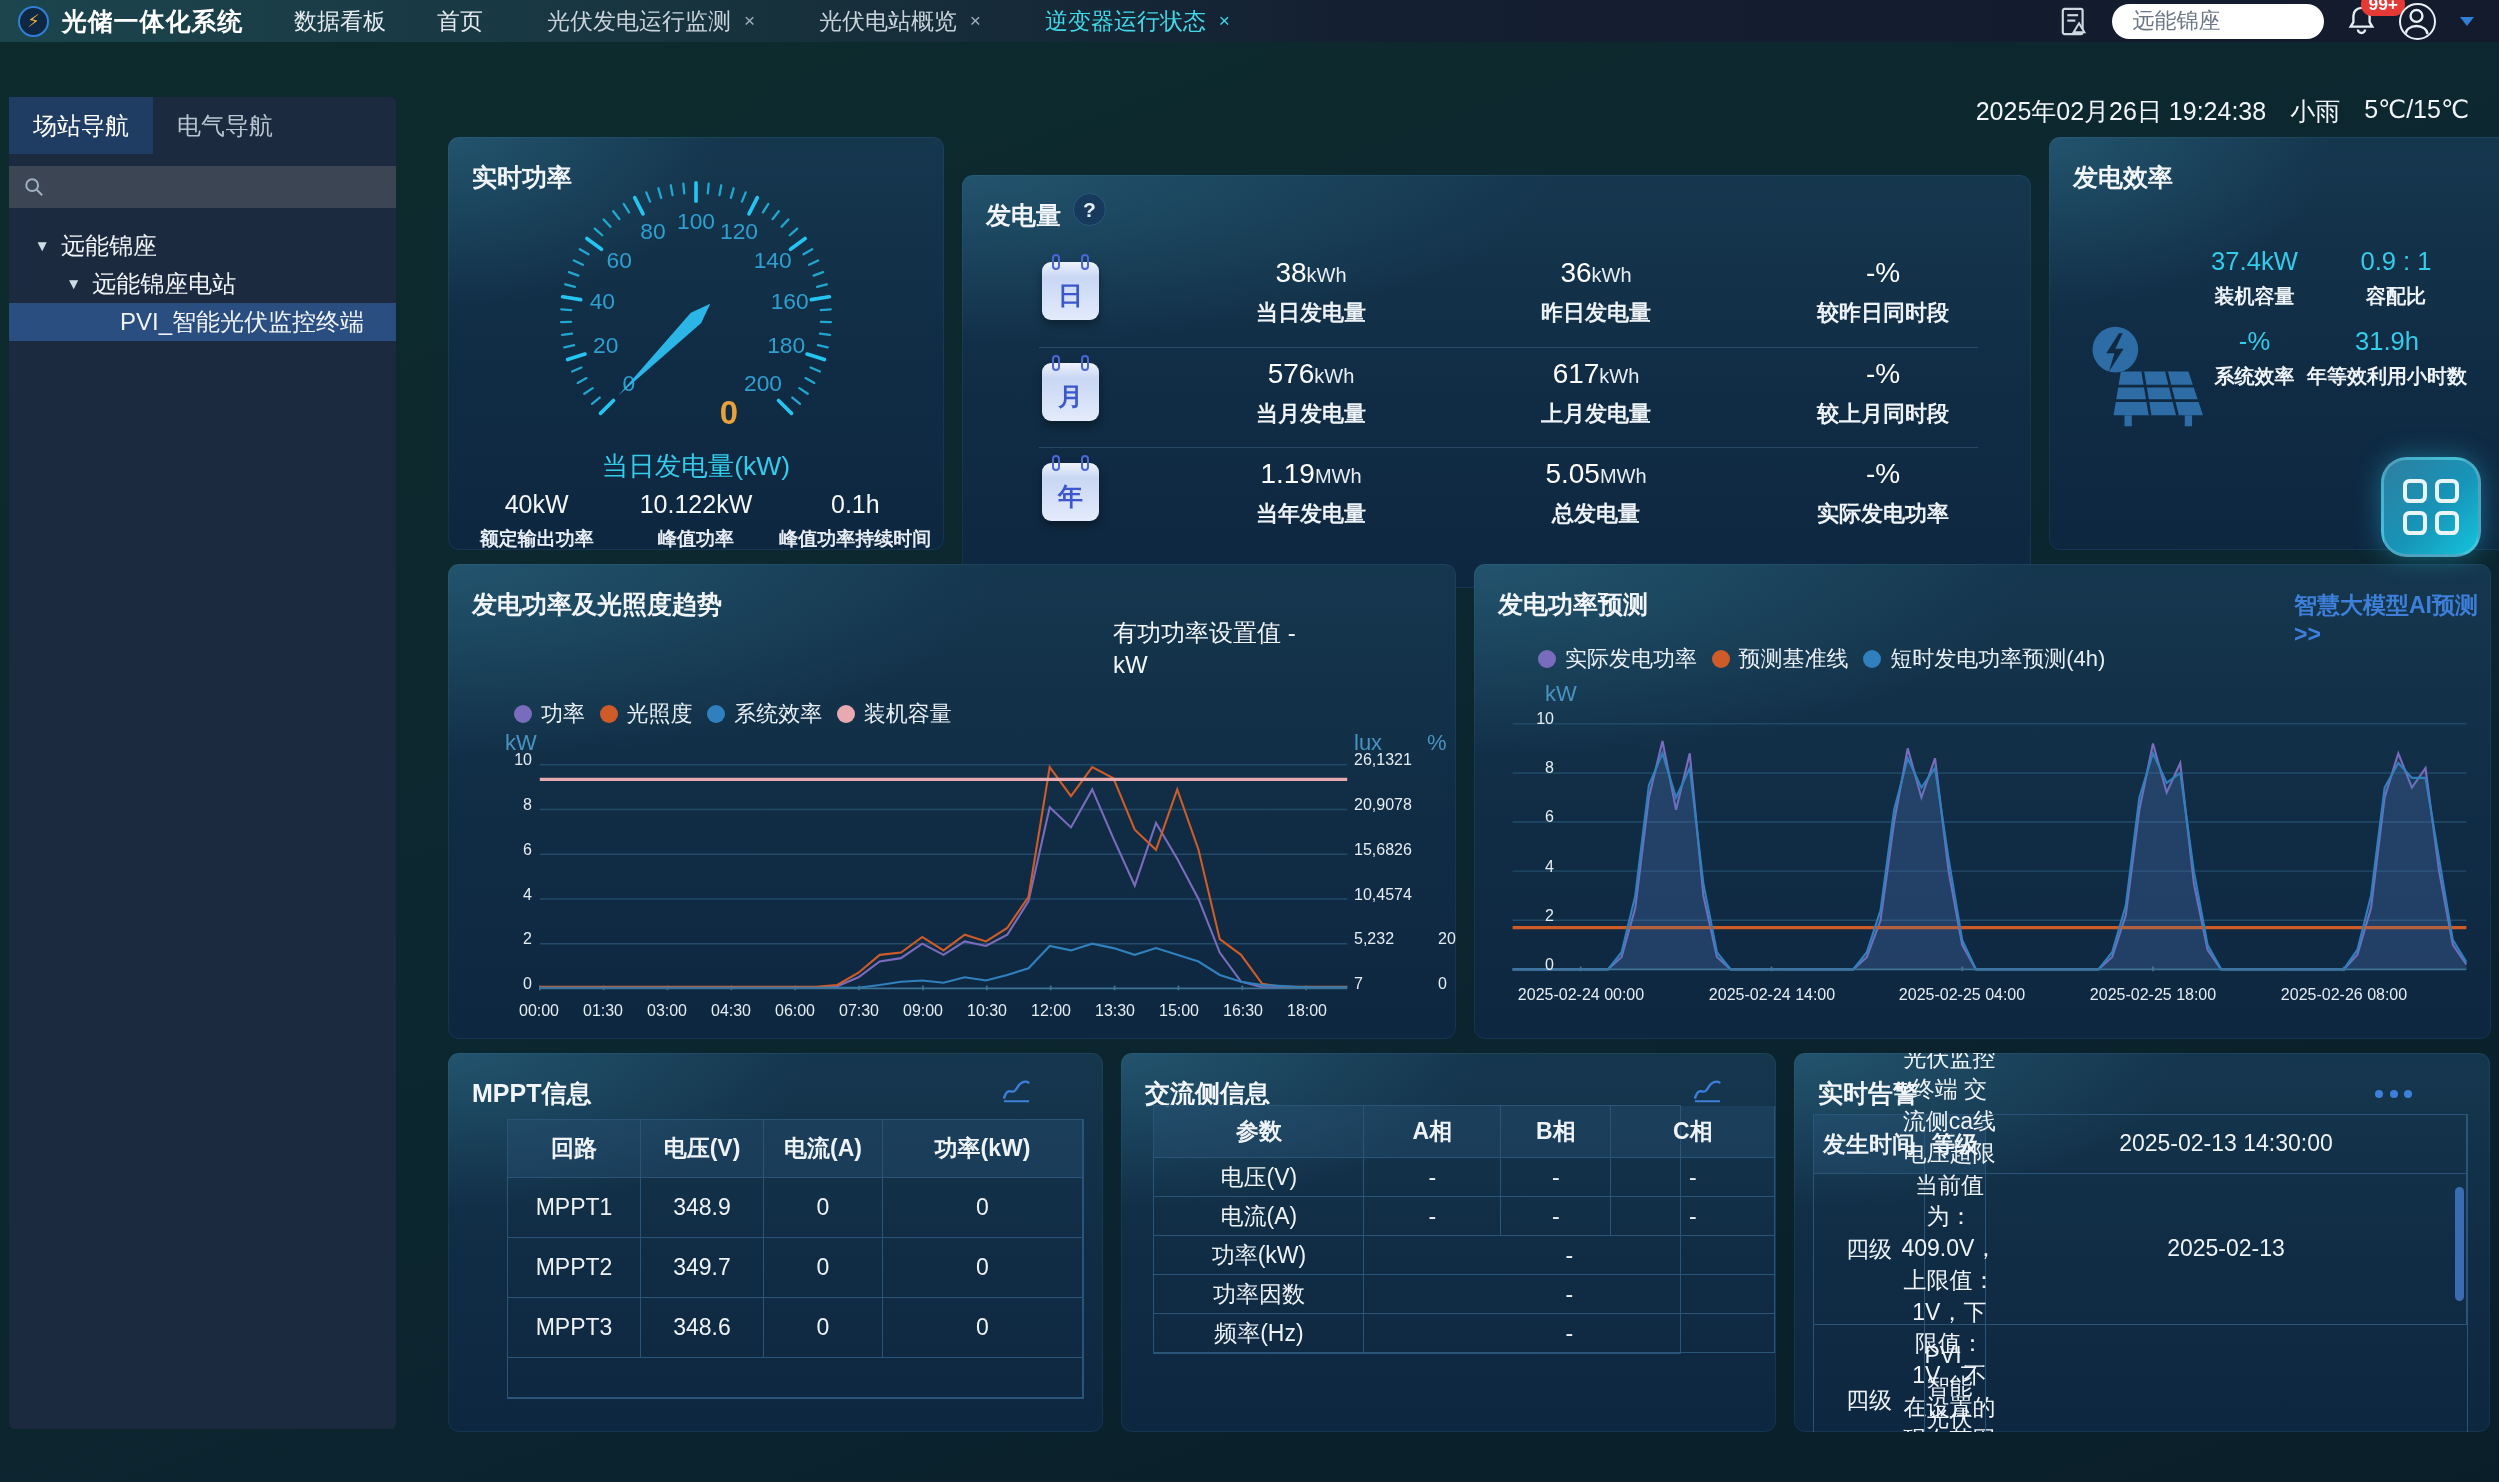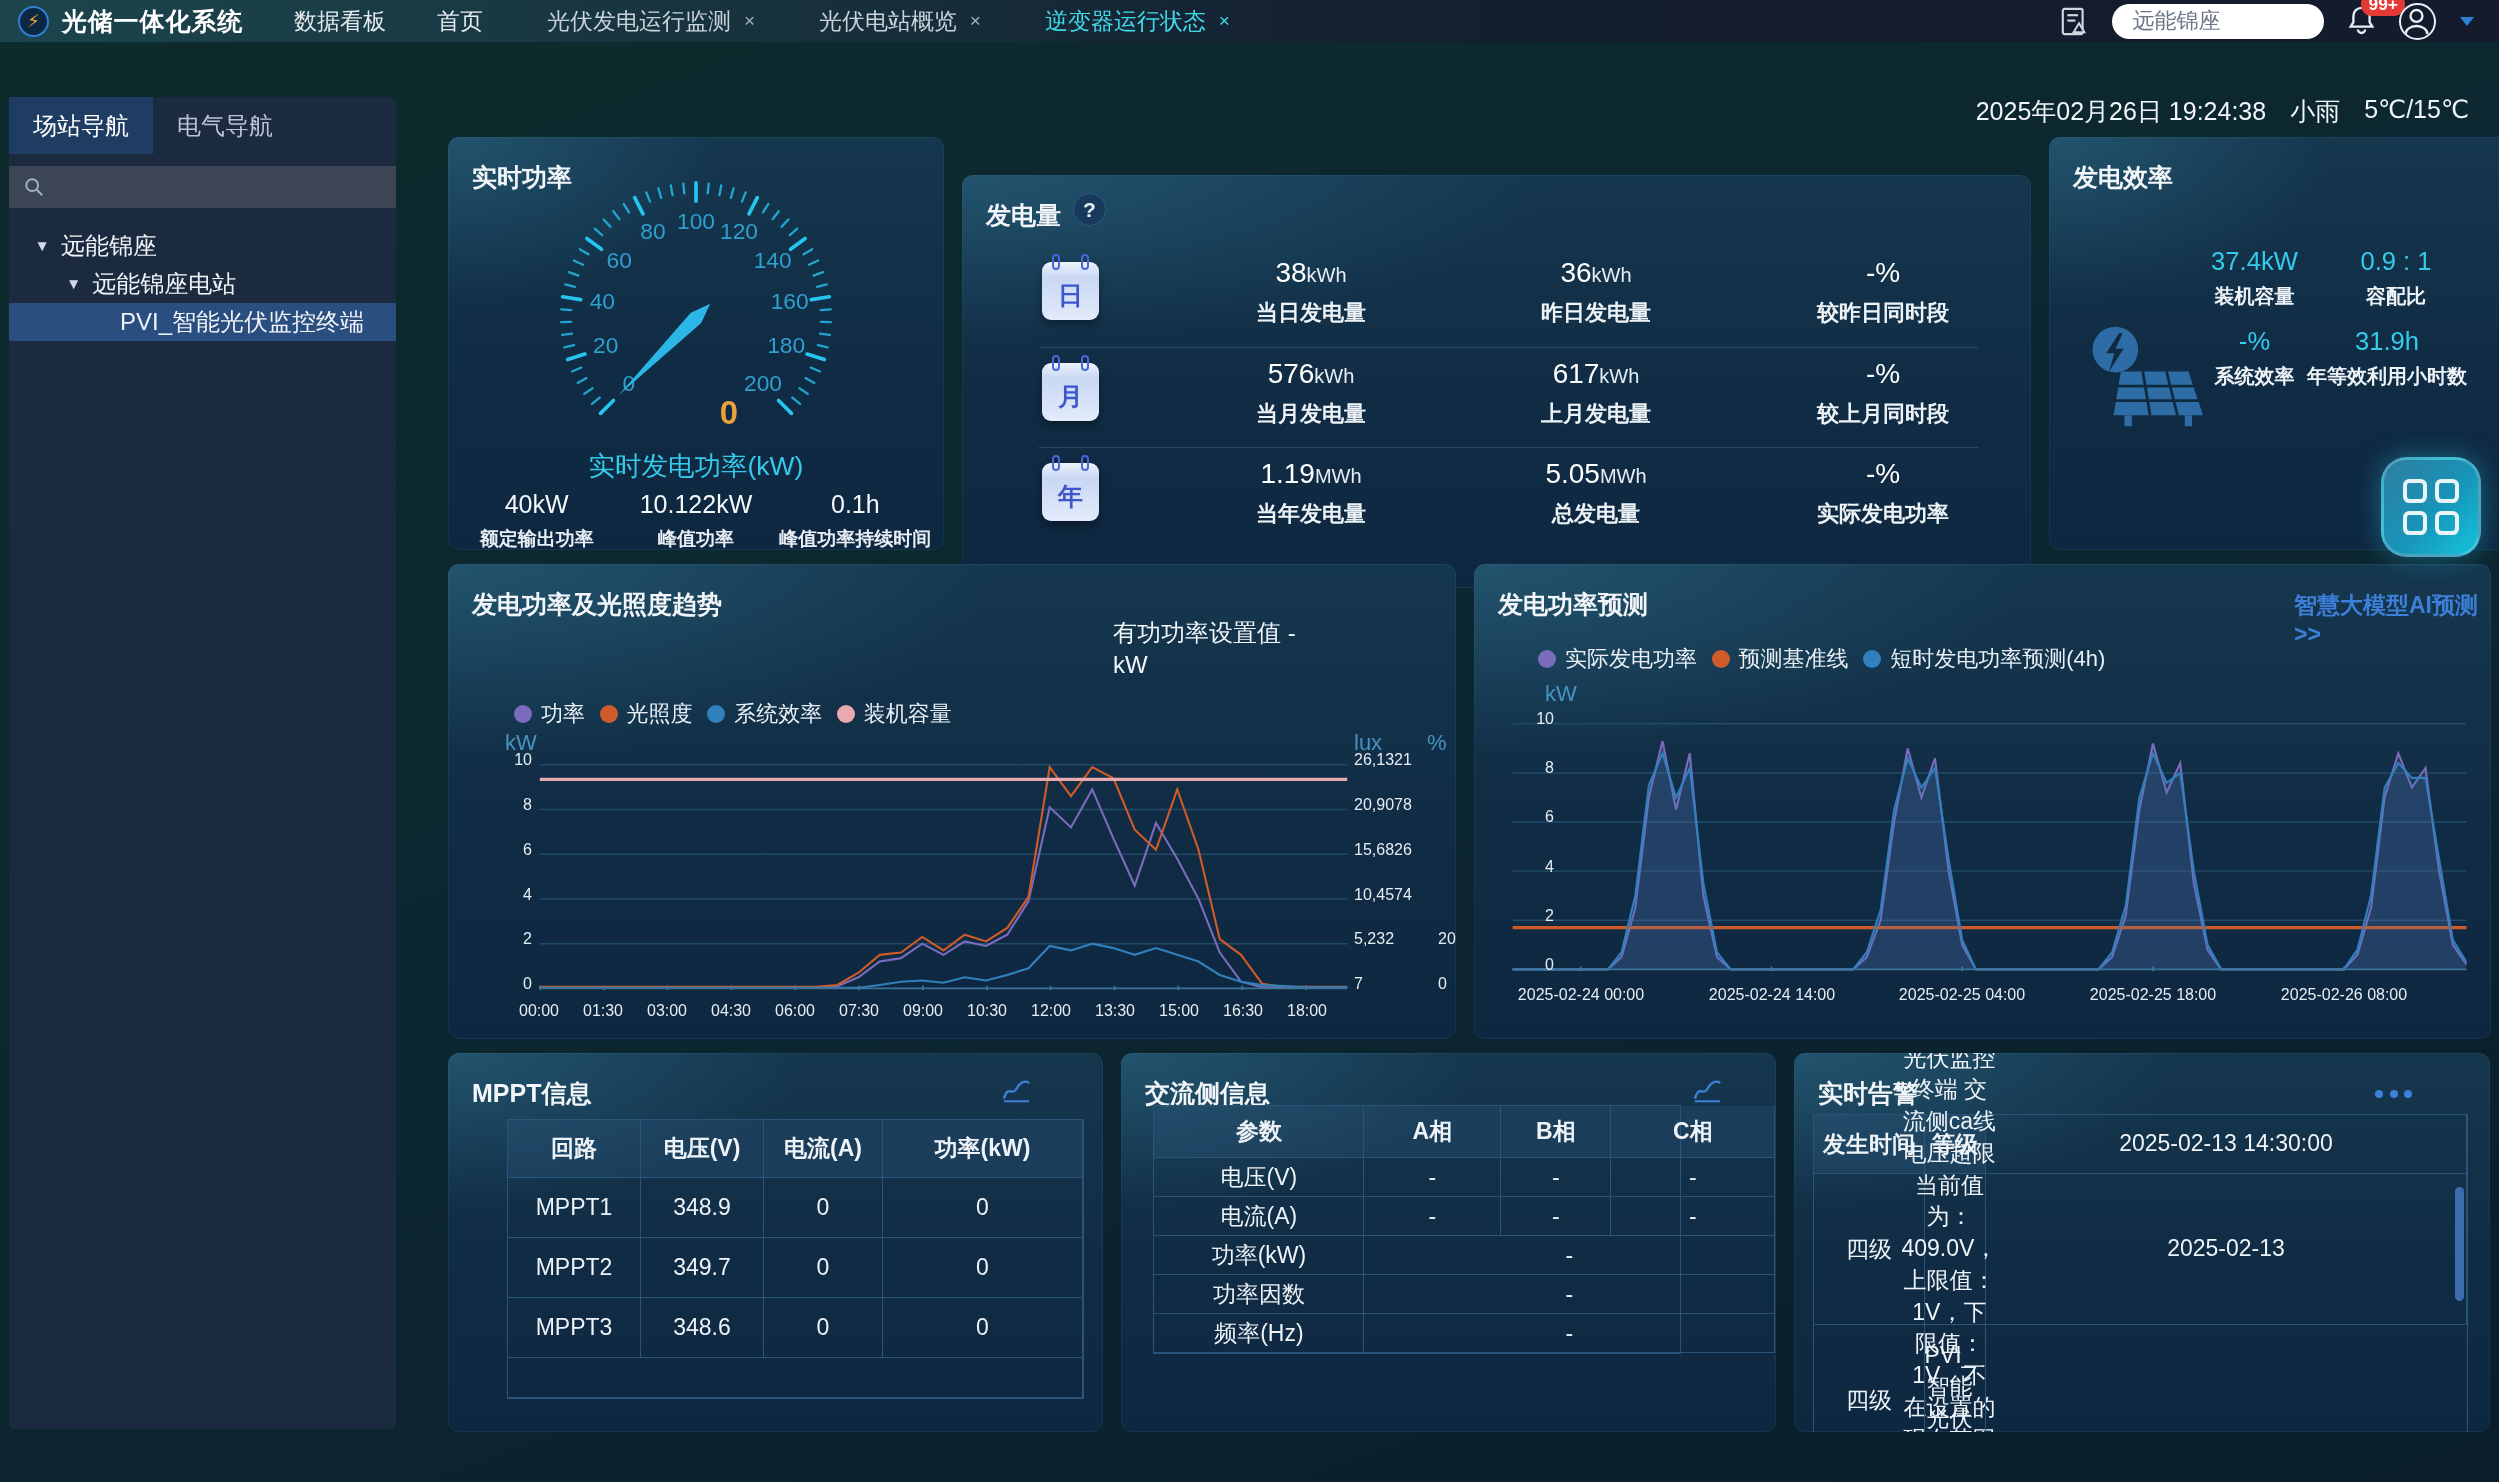"实时发电功率(kW)" div.gauge-label { text: 实时发电功率 -> 当日发电量 }
